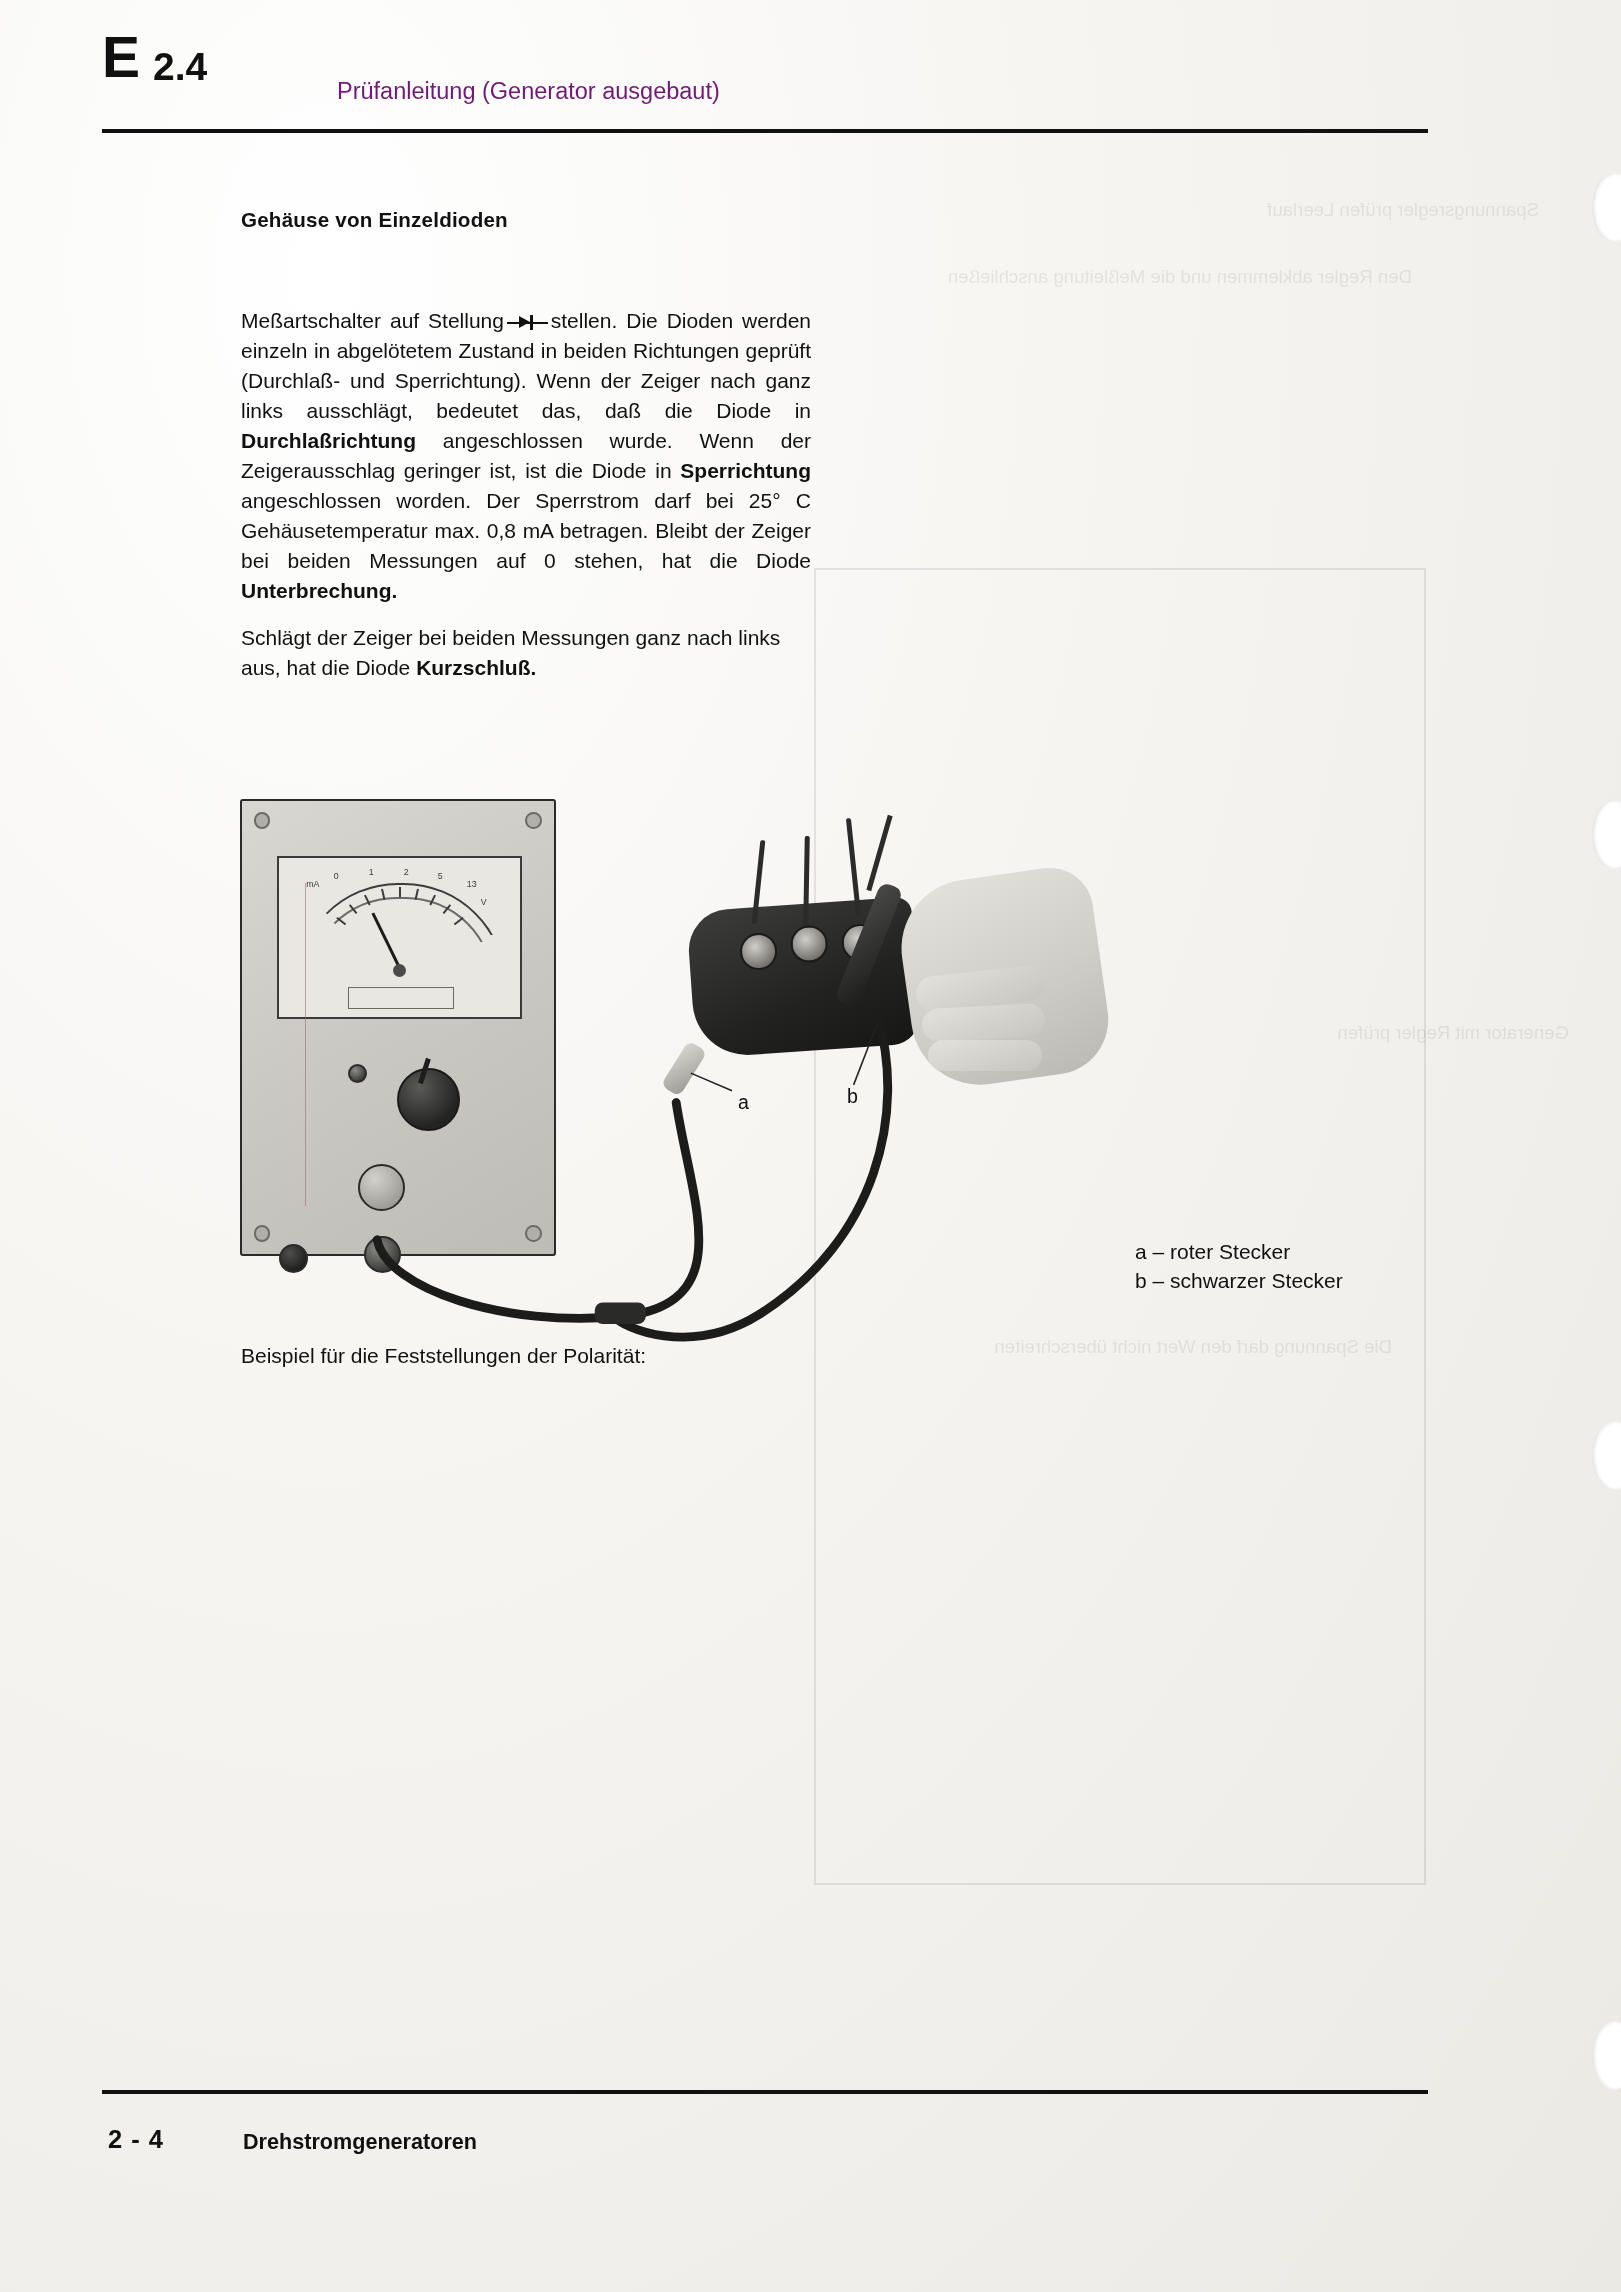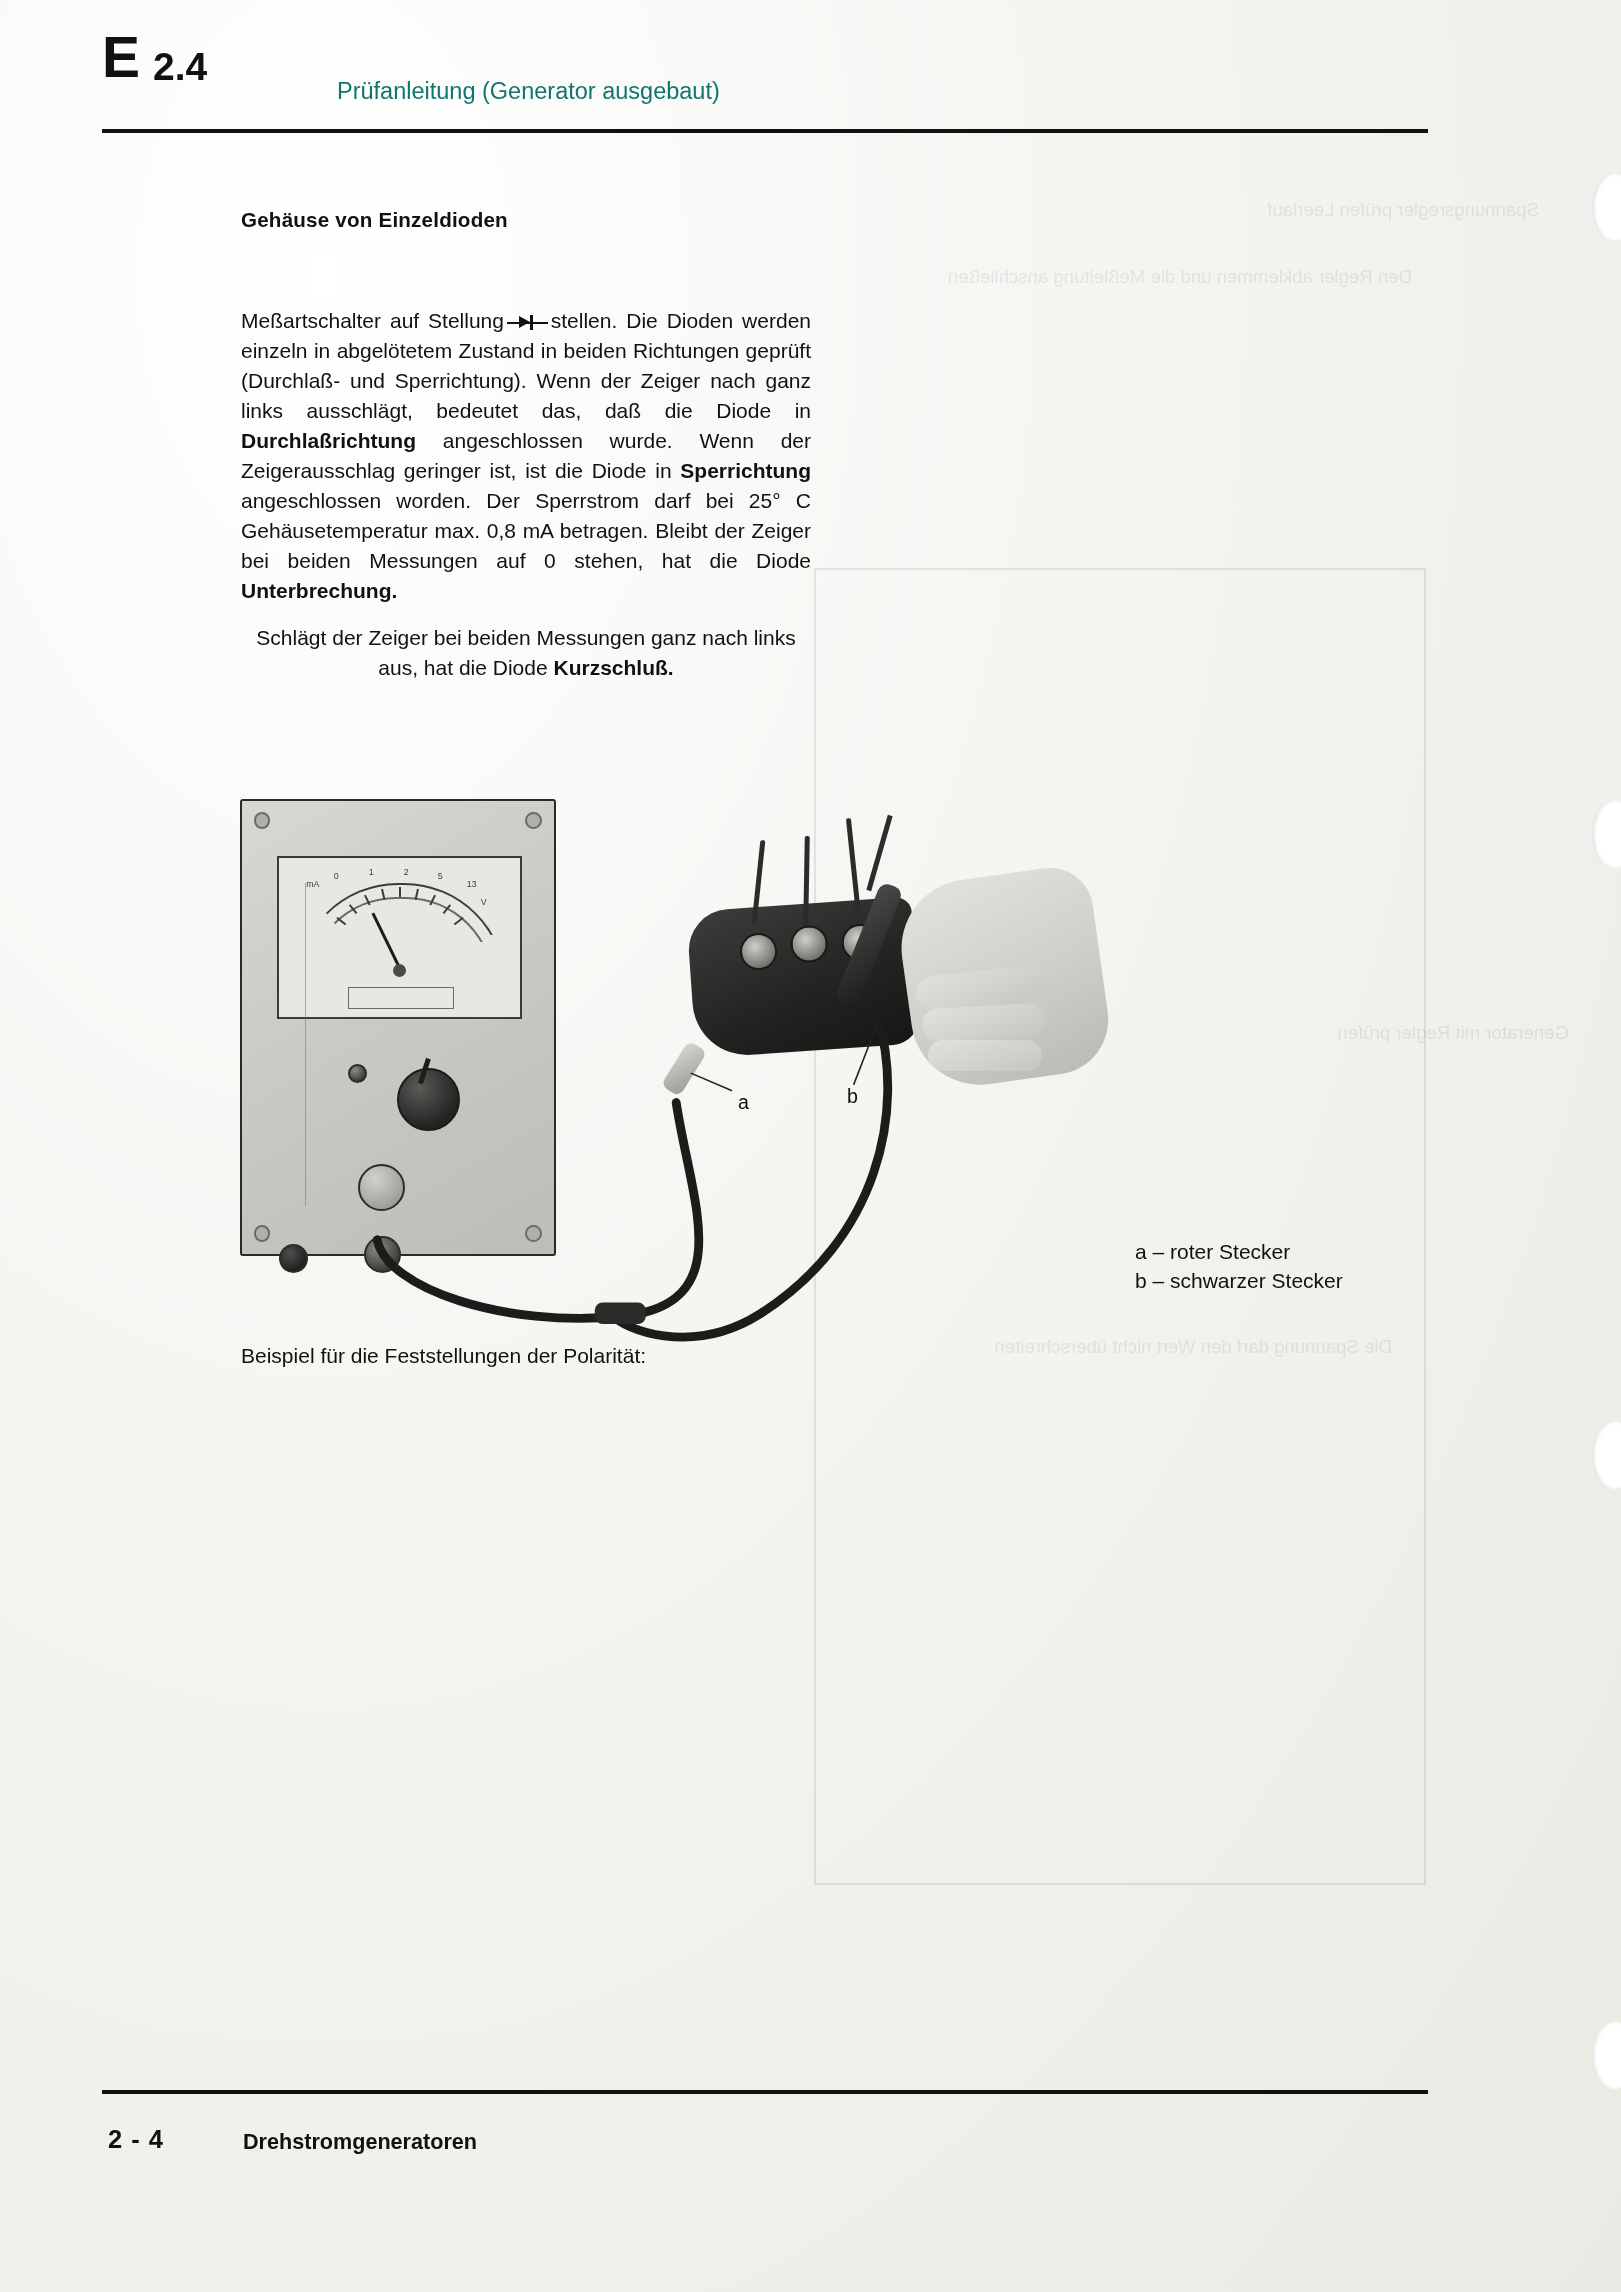"Prüfanleitung (Generator ausgebaut)" .hdr-sub { color: #0f766e -> #701a75 }
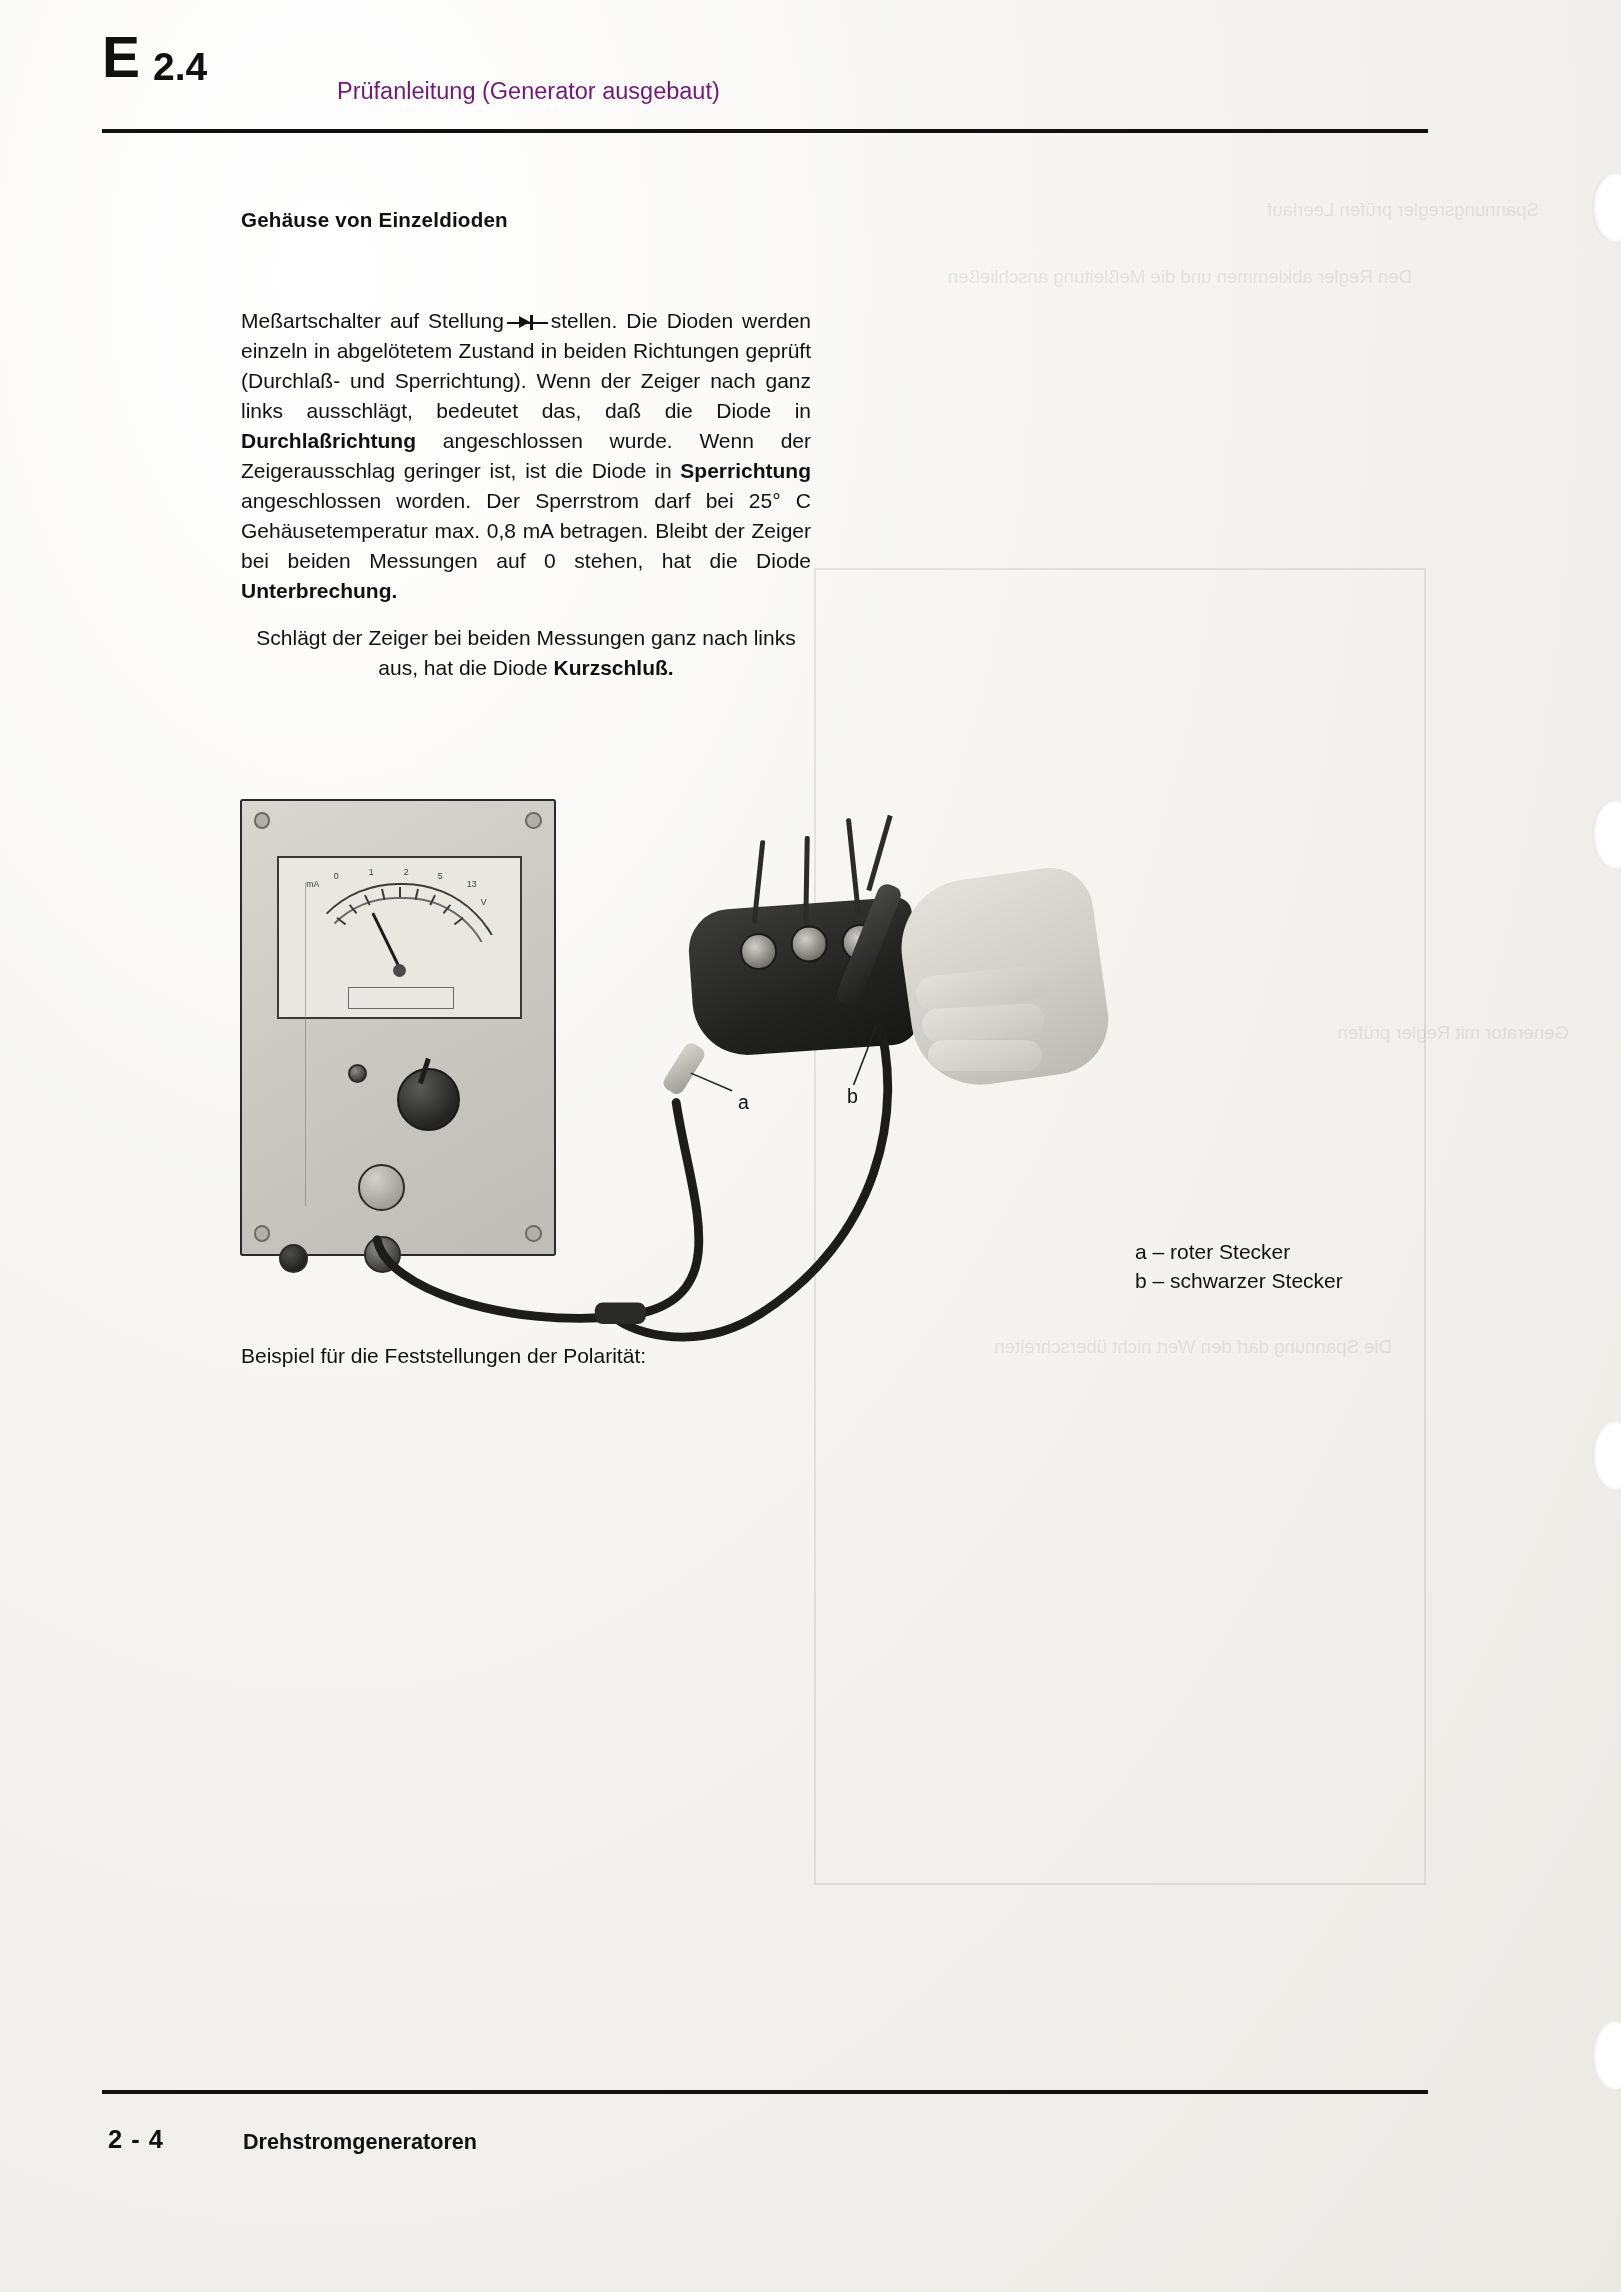"Schlägt der Zeiger bei beiden" .col p + p { text-align: center -> none }
